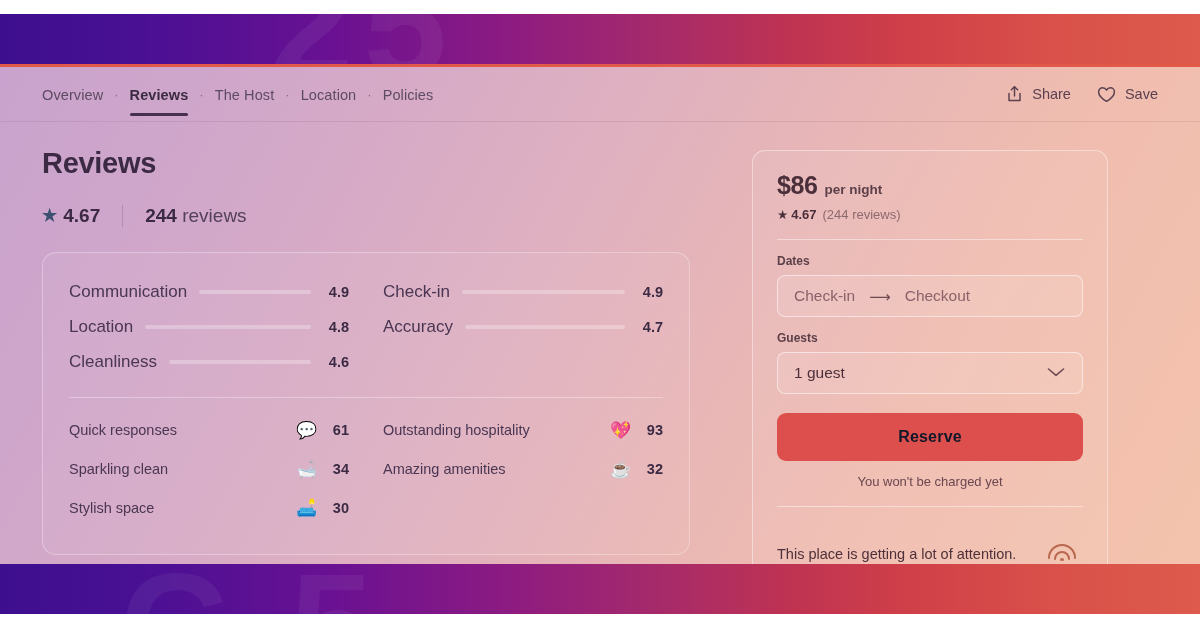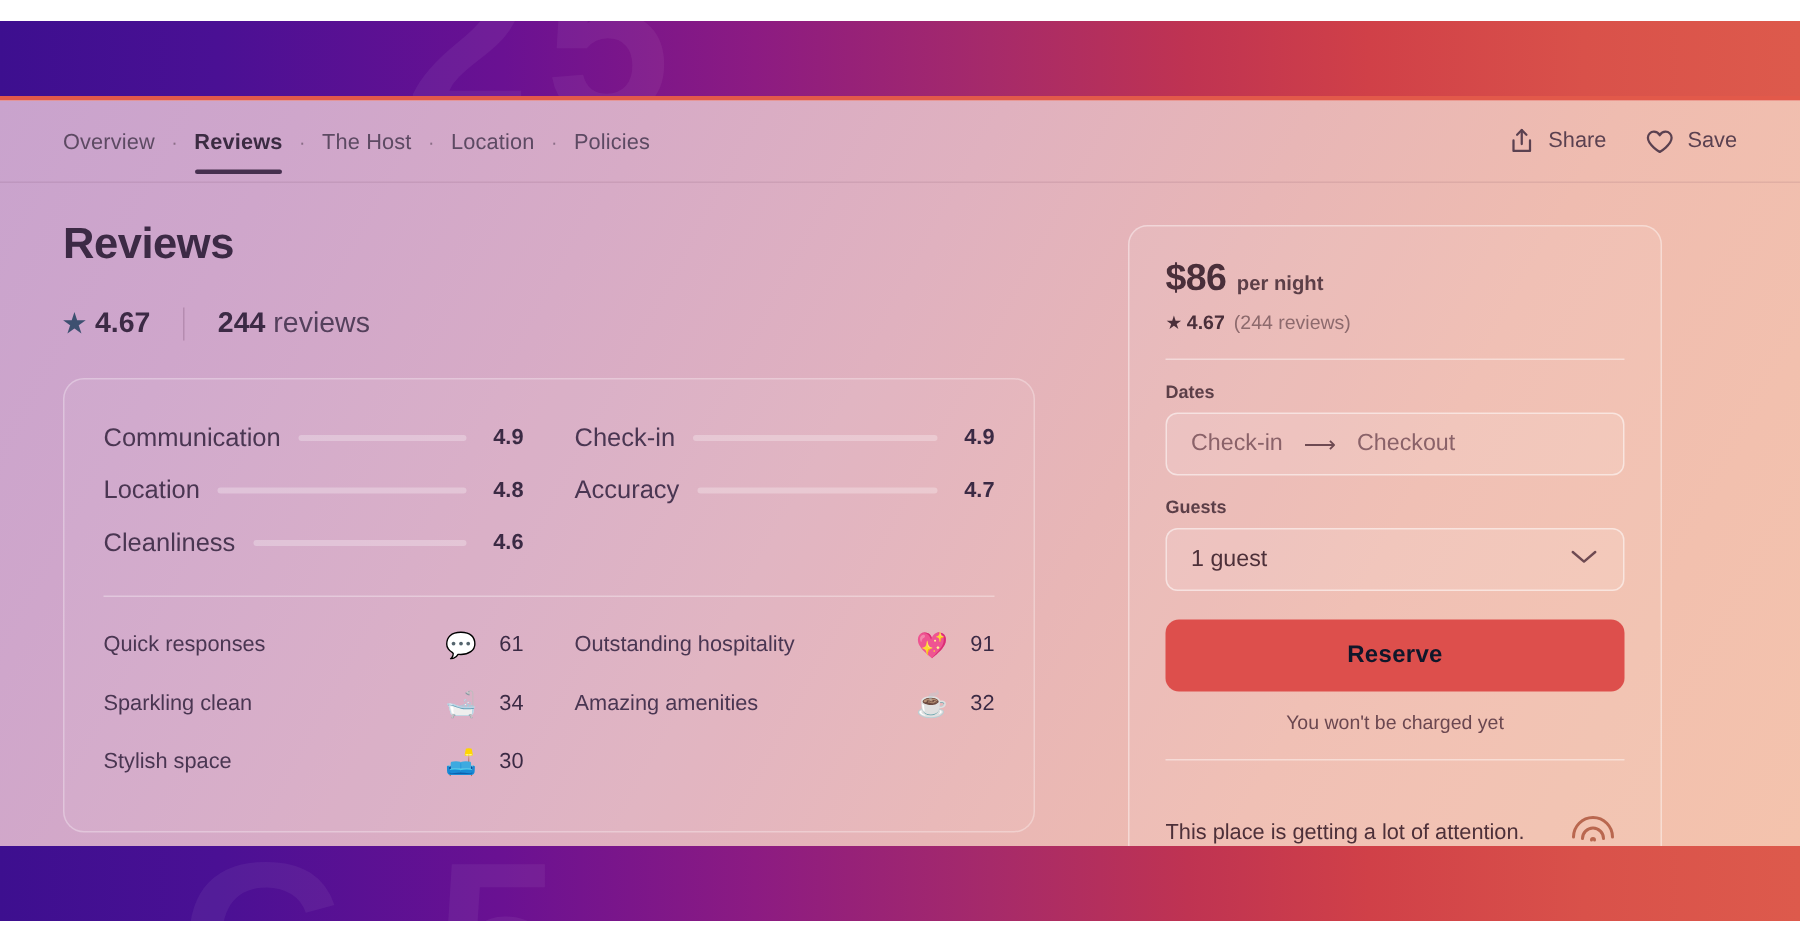"61" .tag-row .cnt { font-weight: 400 -> 700 }
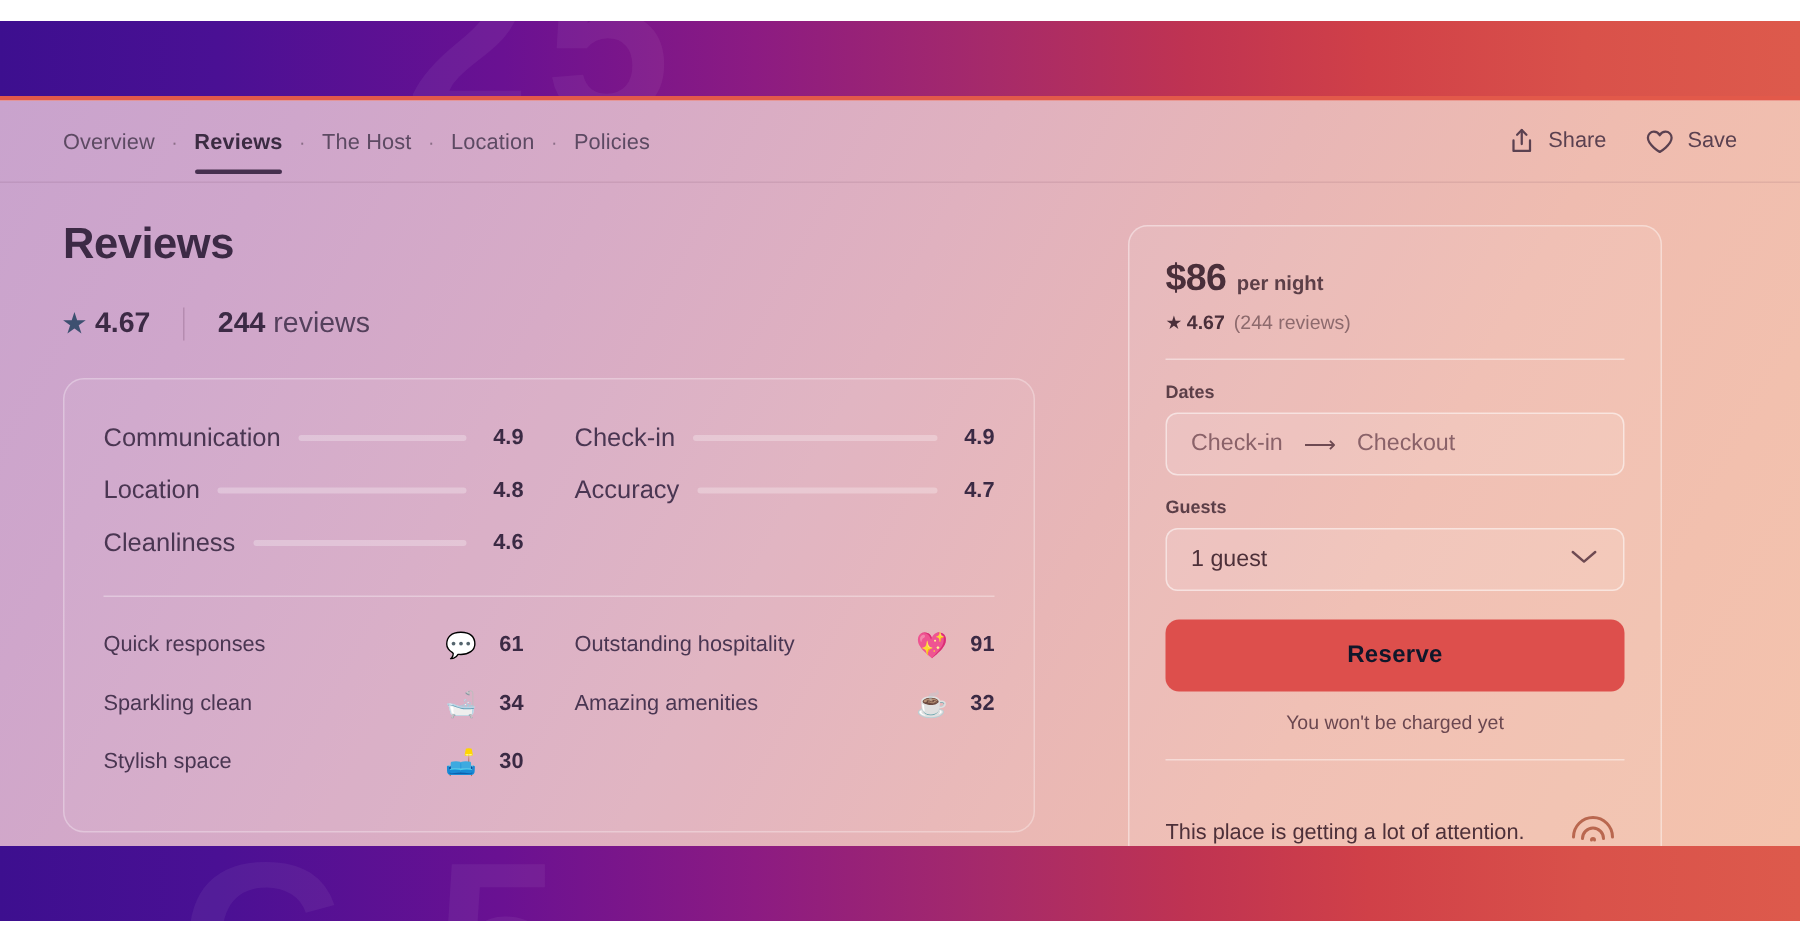"91" span.cnt { text: 91 -> 93 }
